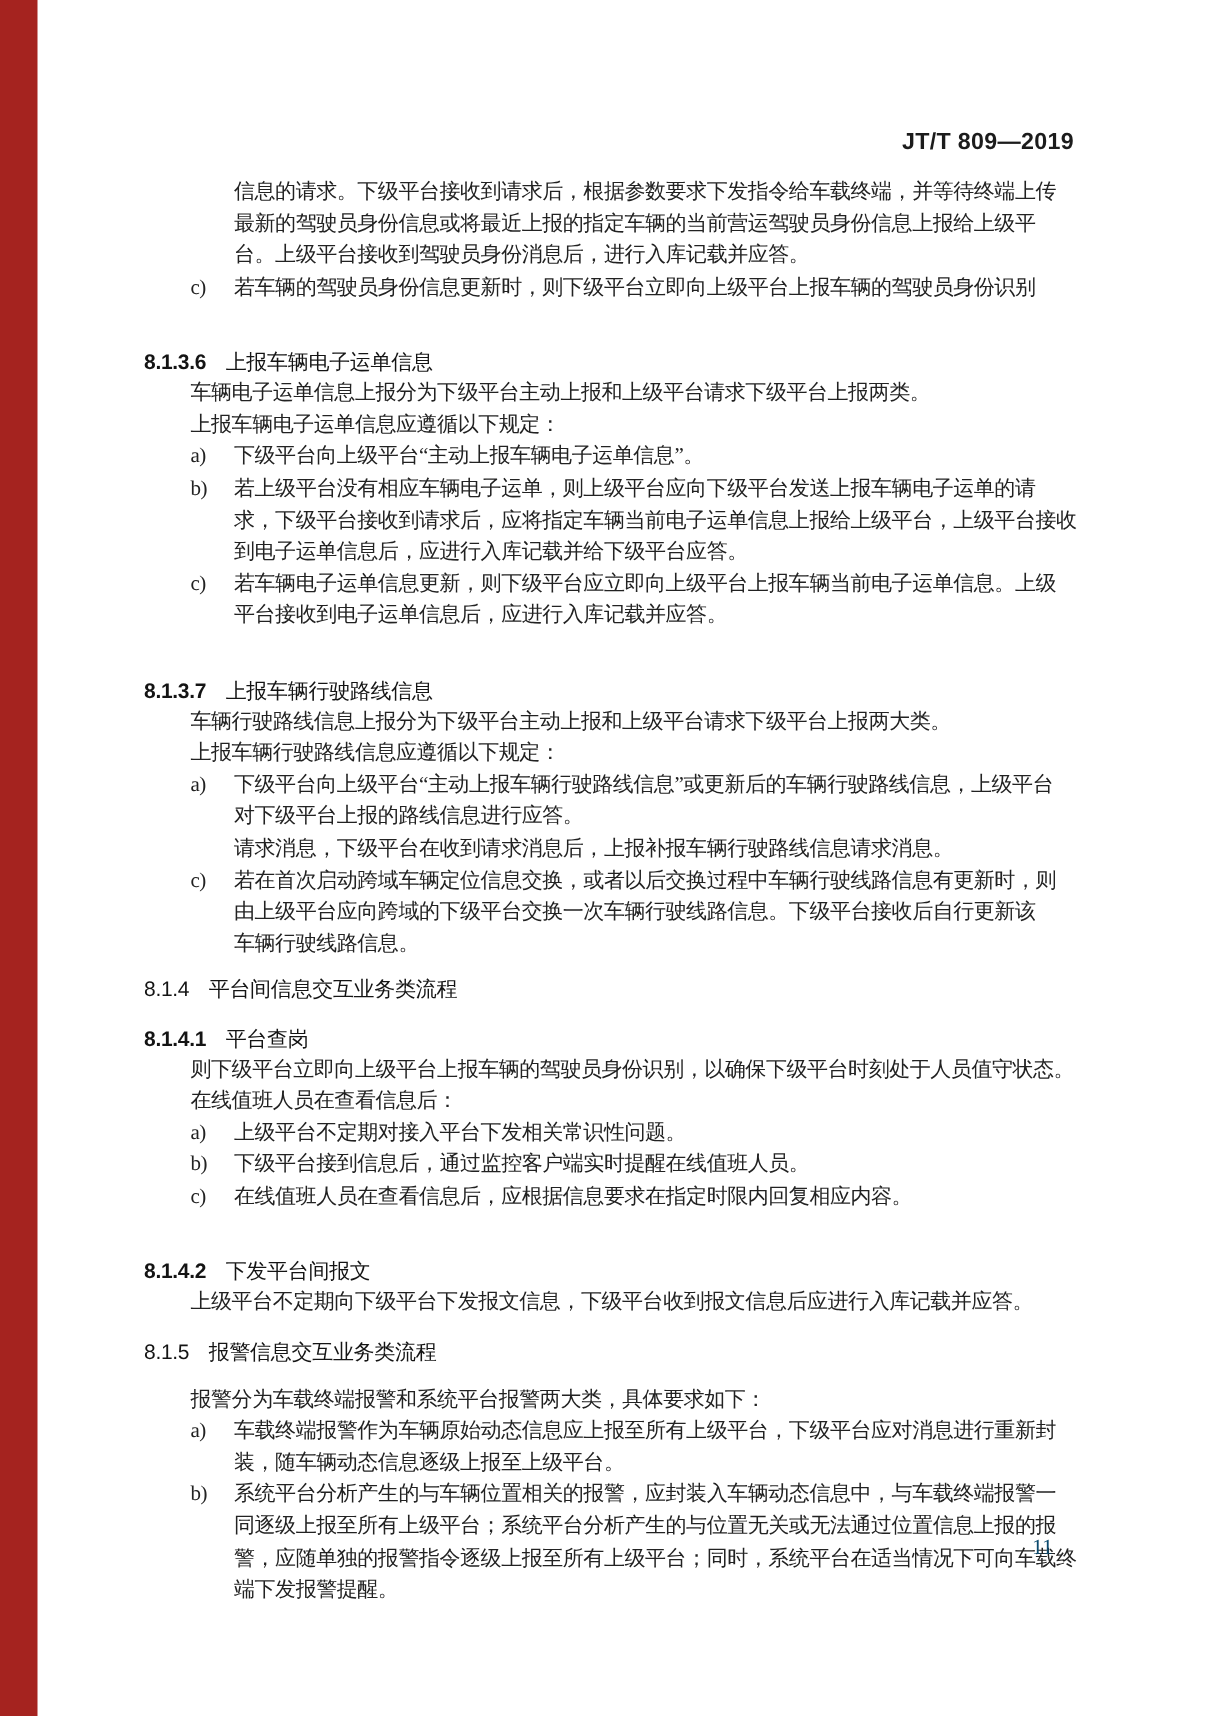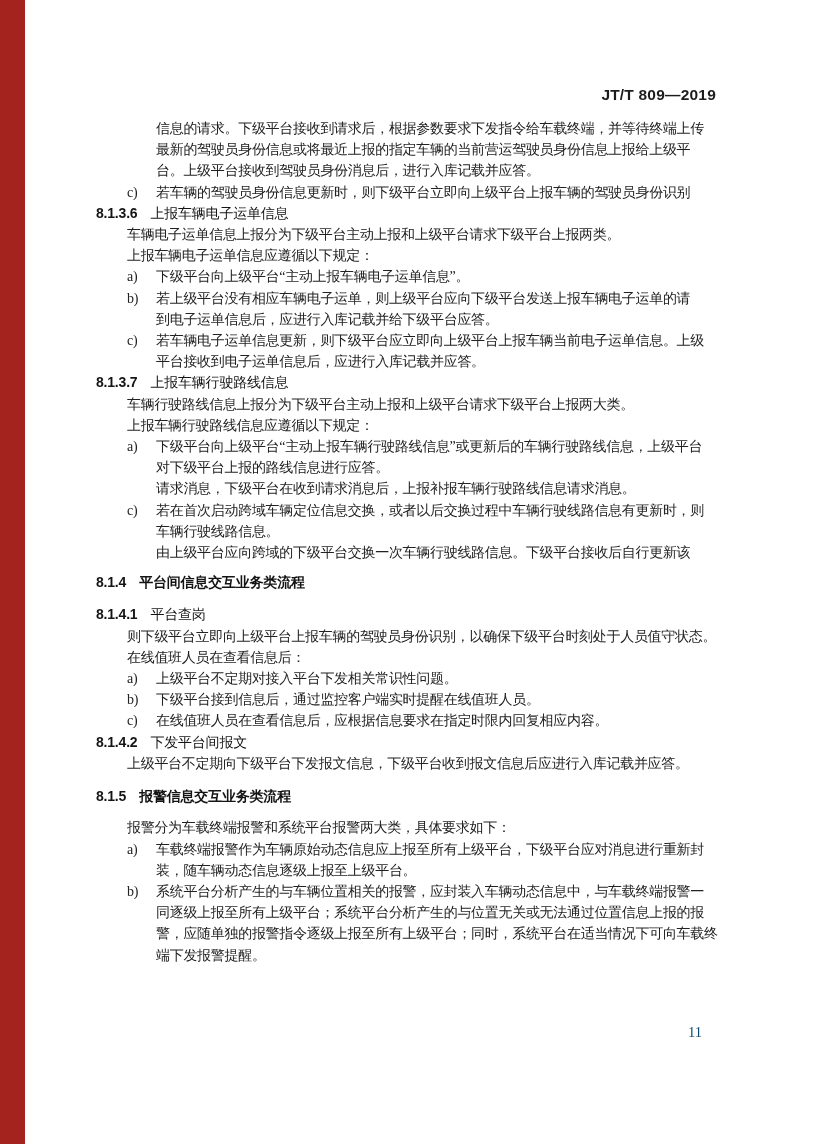"8.1.3.6 上报车辆电子运单信息" .h4 { margin-top: none -> 28px }
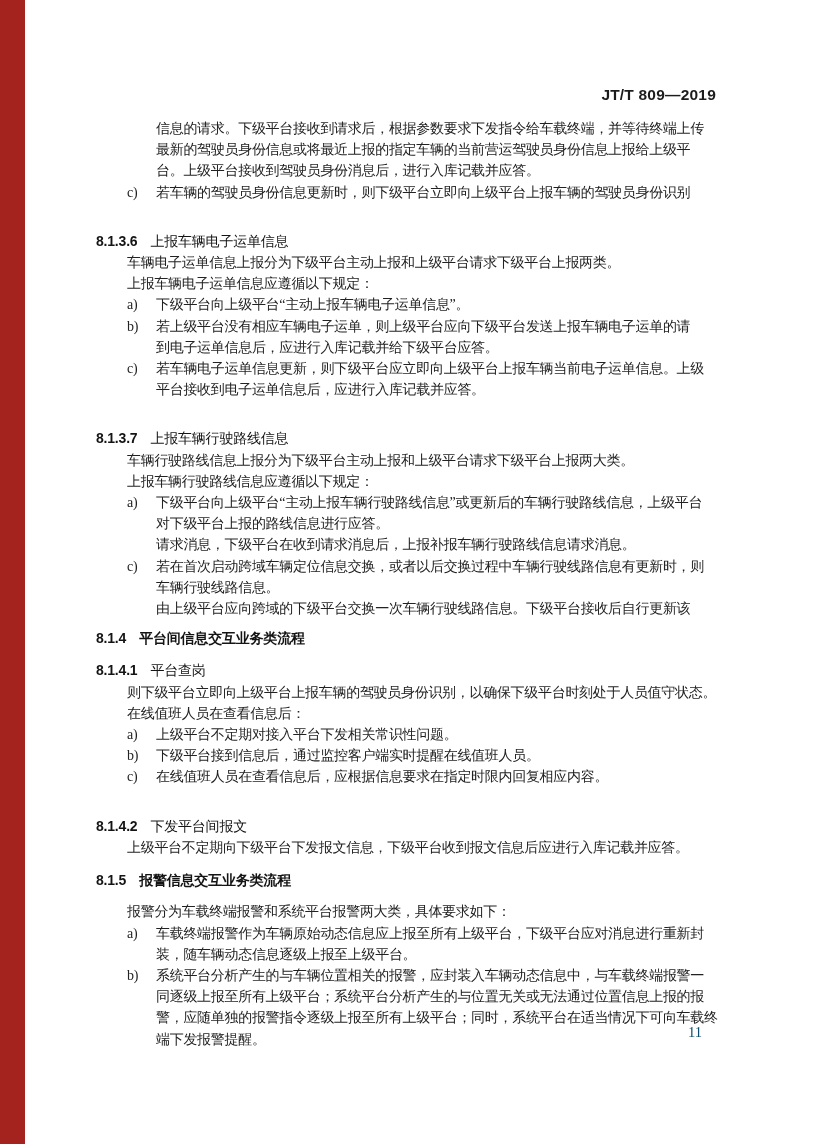"求，下级平台接收到请求后，应将指定车辆当前电子运单信息上报给上级平台，上级平台接" div.line { html: none -> <div><span>求，下级平台接收到请求后，应将指定车辆当前电子运单信息上报给上级平台，上级平台接收</span></div> }
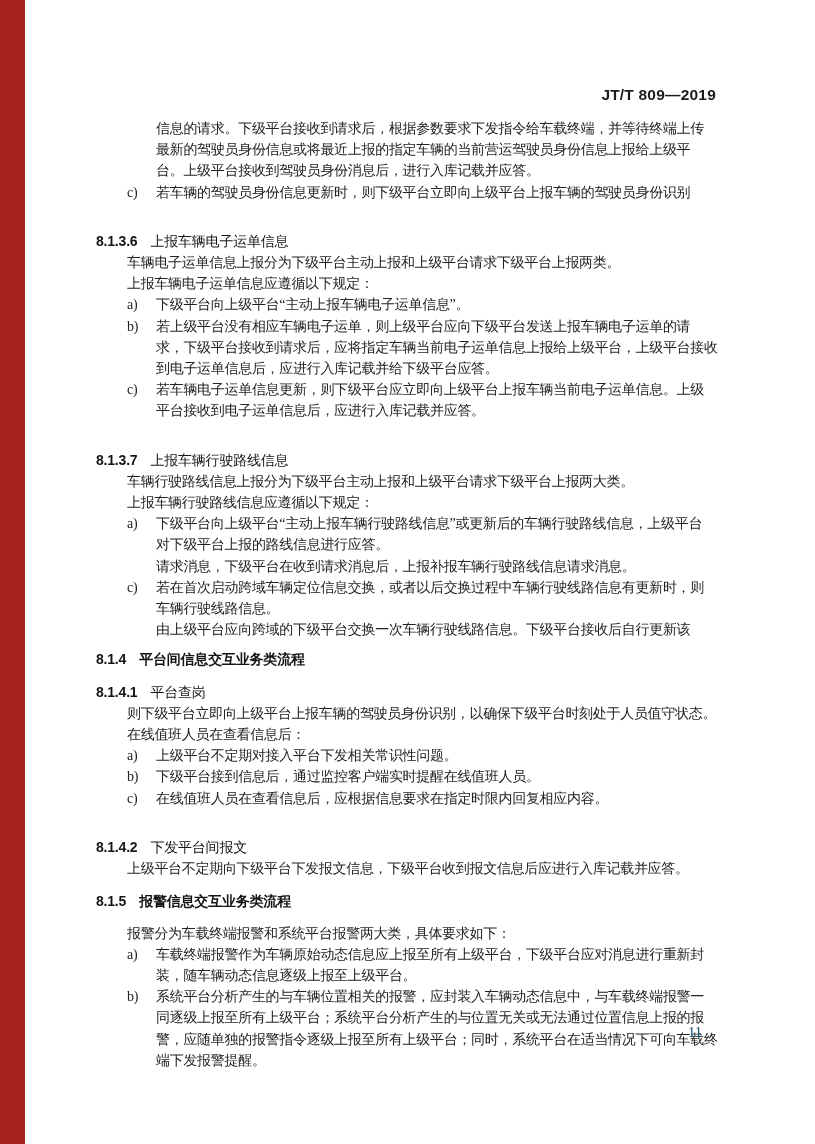"车辆行驶线路信息。" div.line { order: before "由上级平台应向跨域的下级平台交换一次车辆行驶线路信息。下级平台接收后自行更新该" -> after "由上级平台应向跨域的下级平台交换一次车辆行驶线路信息。下级平台接收后自行更新该" }
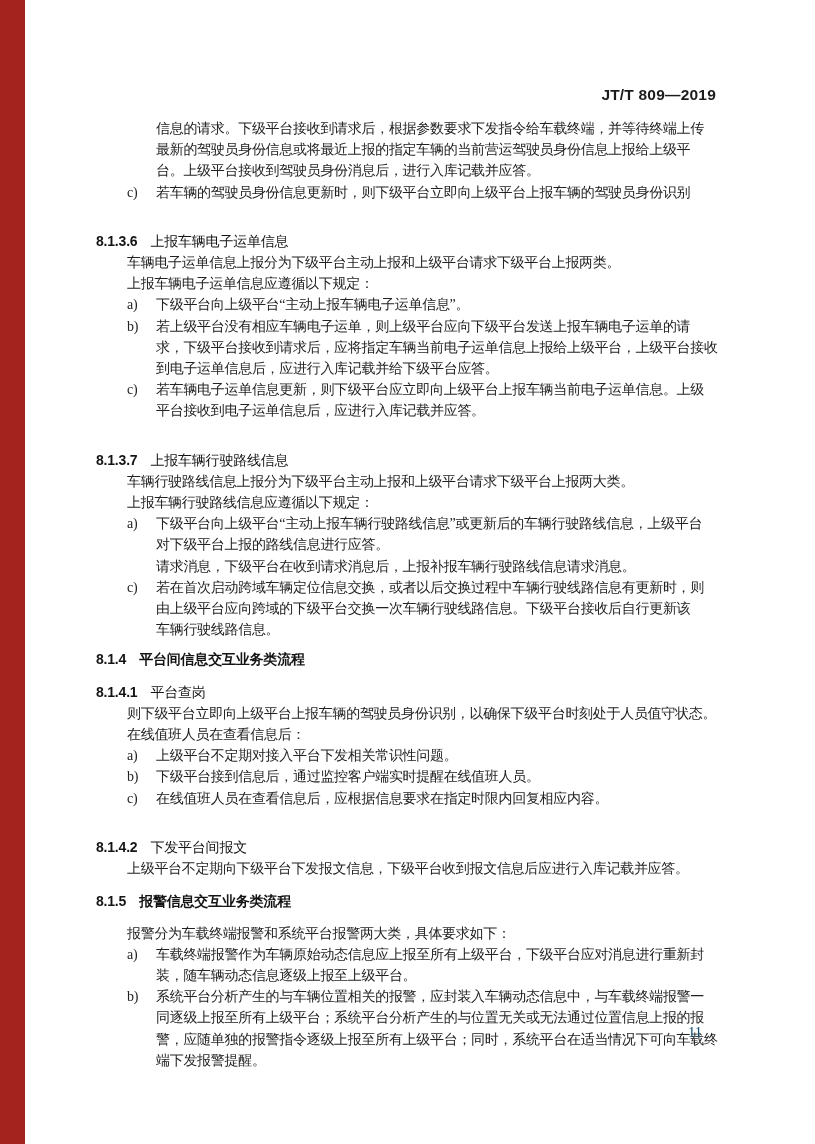"8.1.4 平台间信息交互业务类流程" .h3 { font-weight: bold -> normal }
